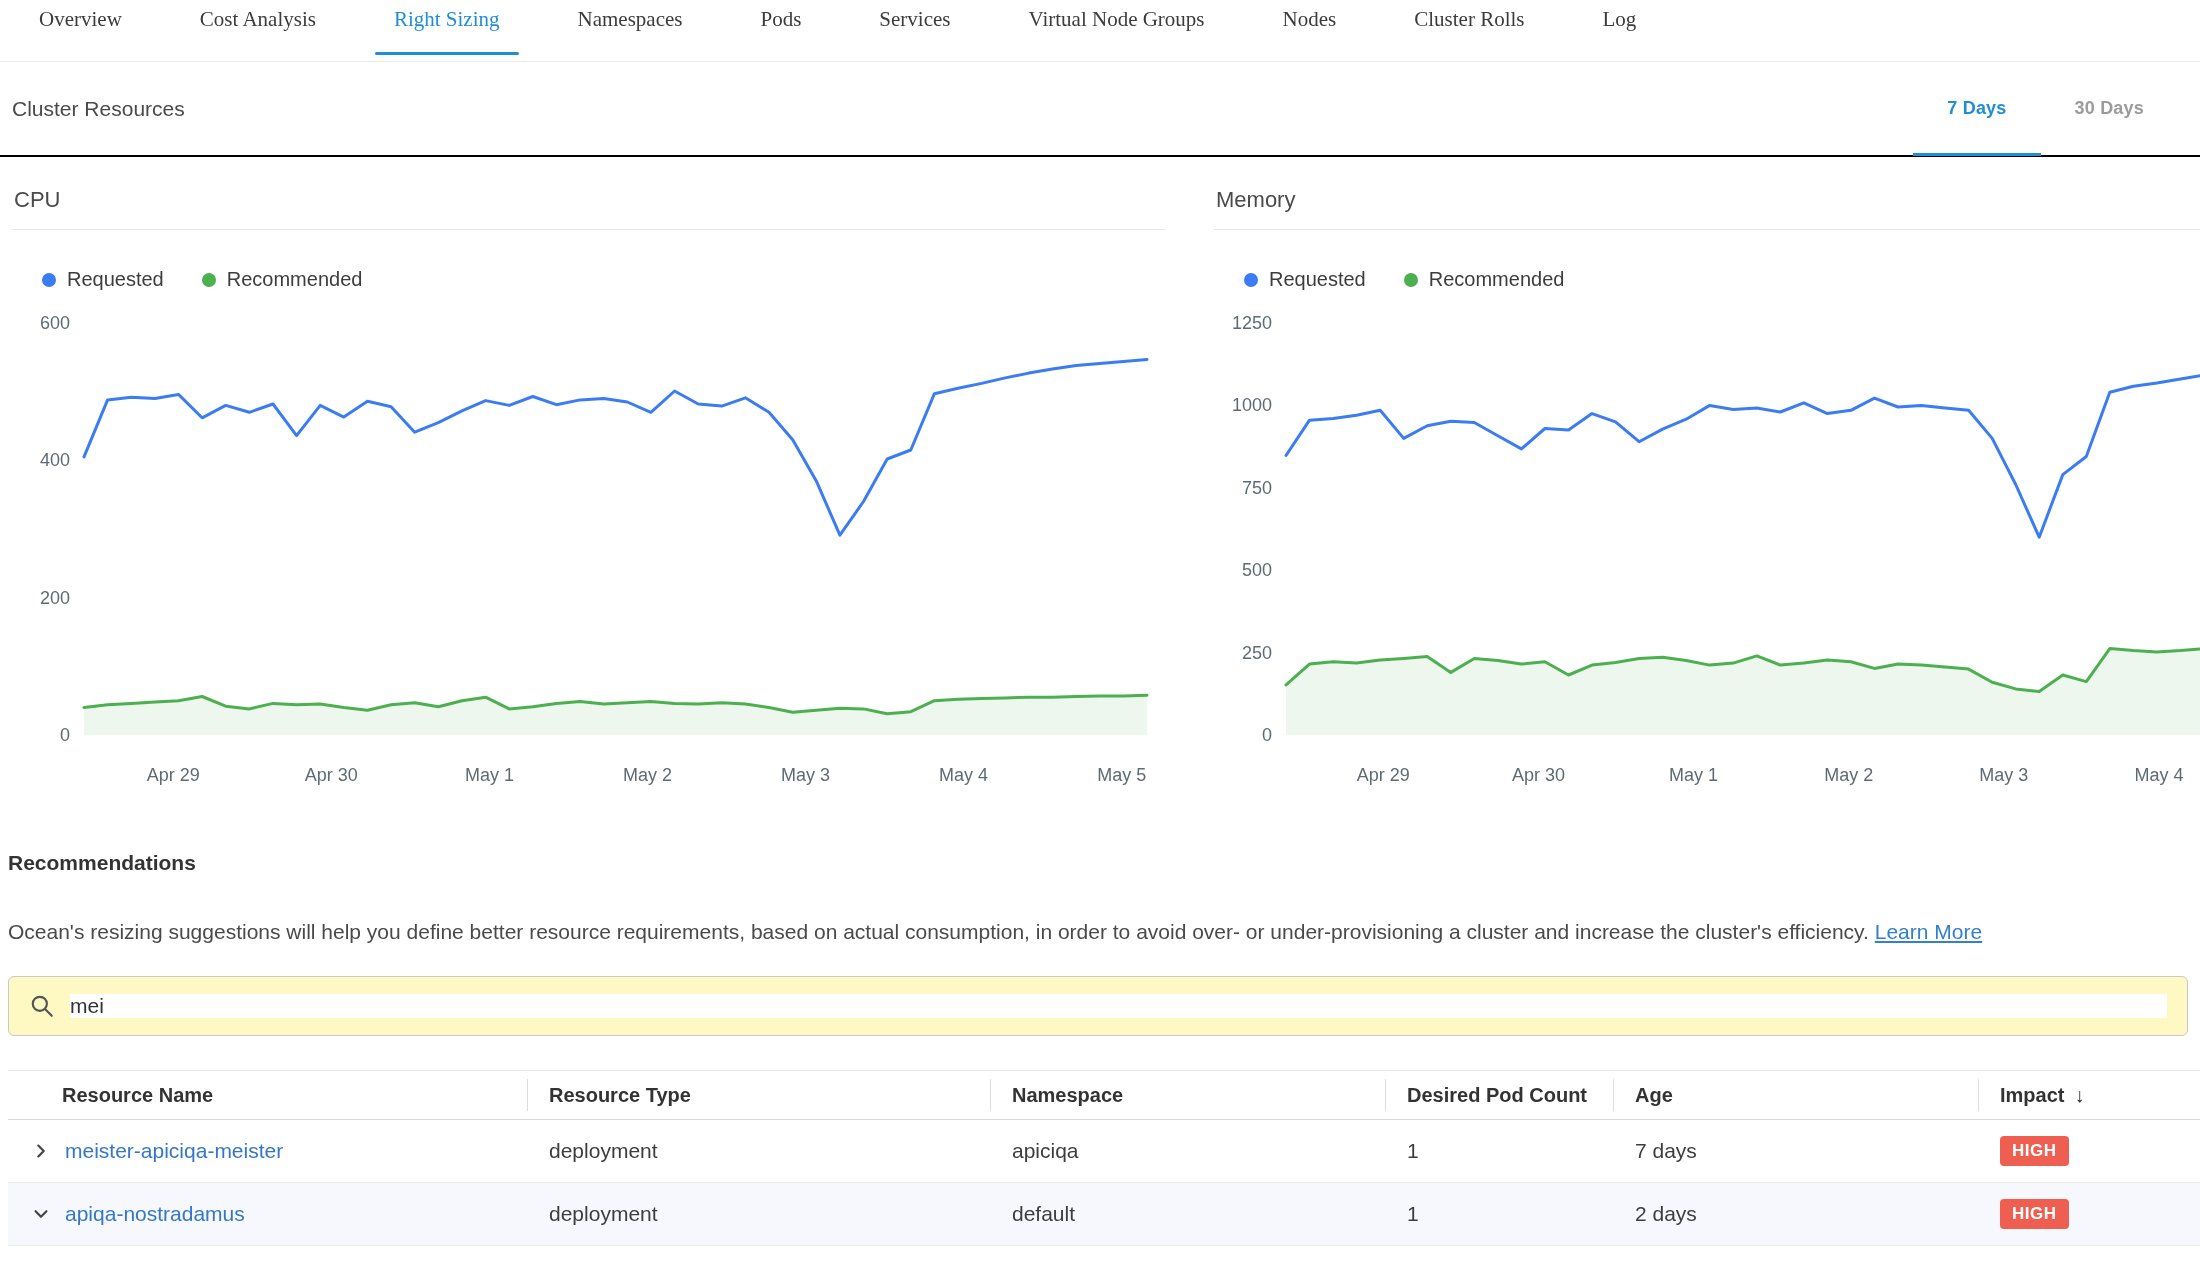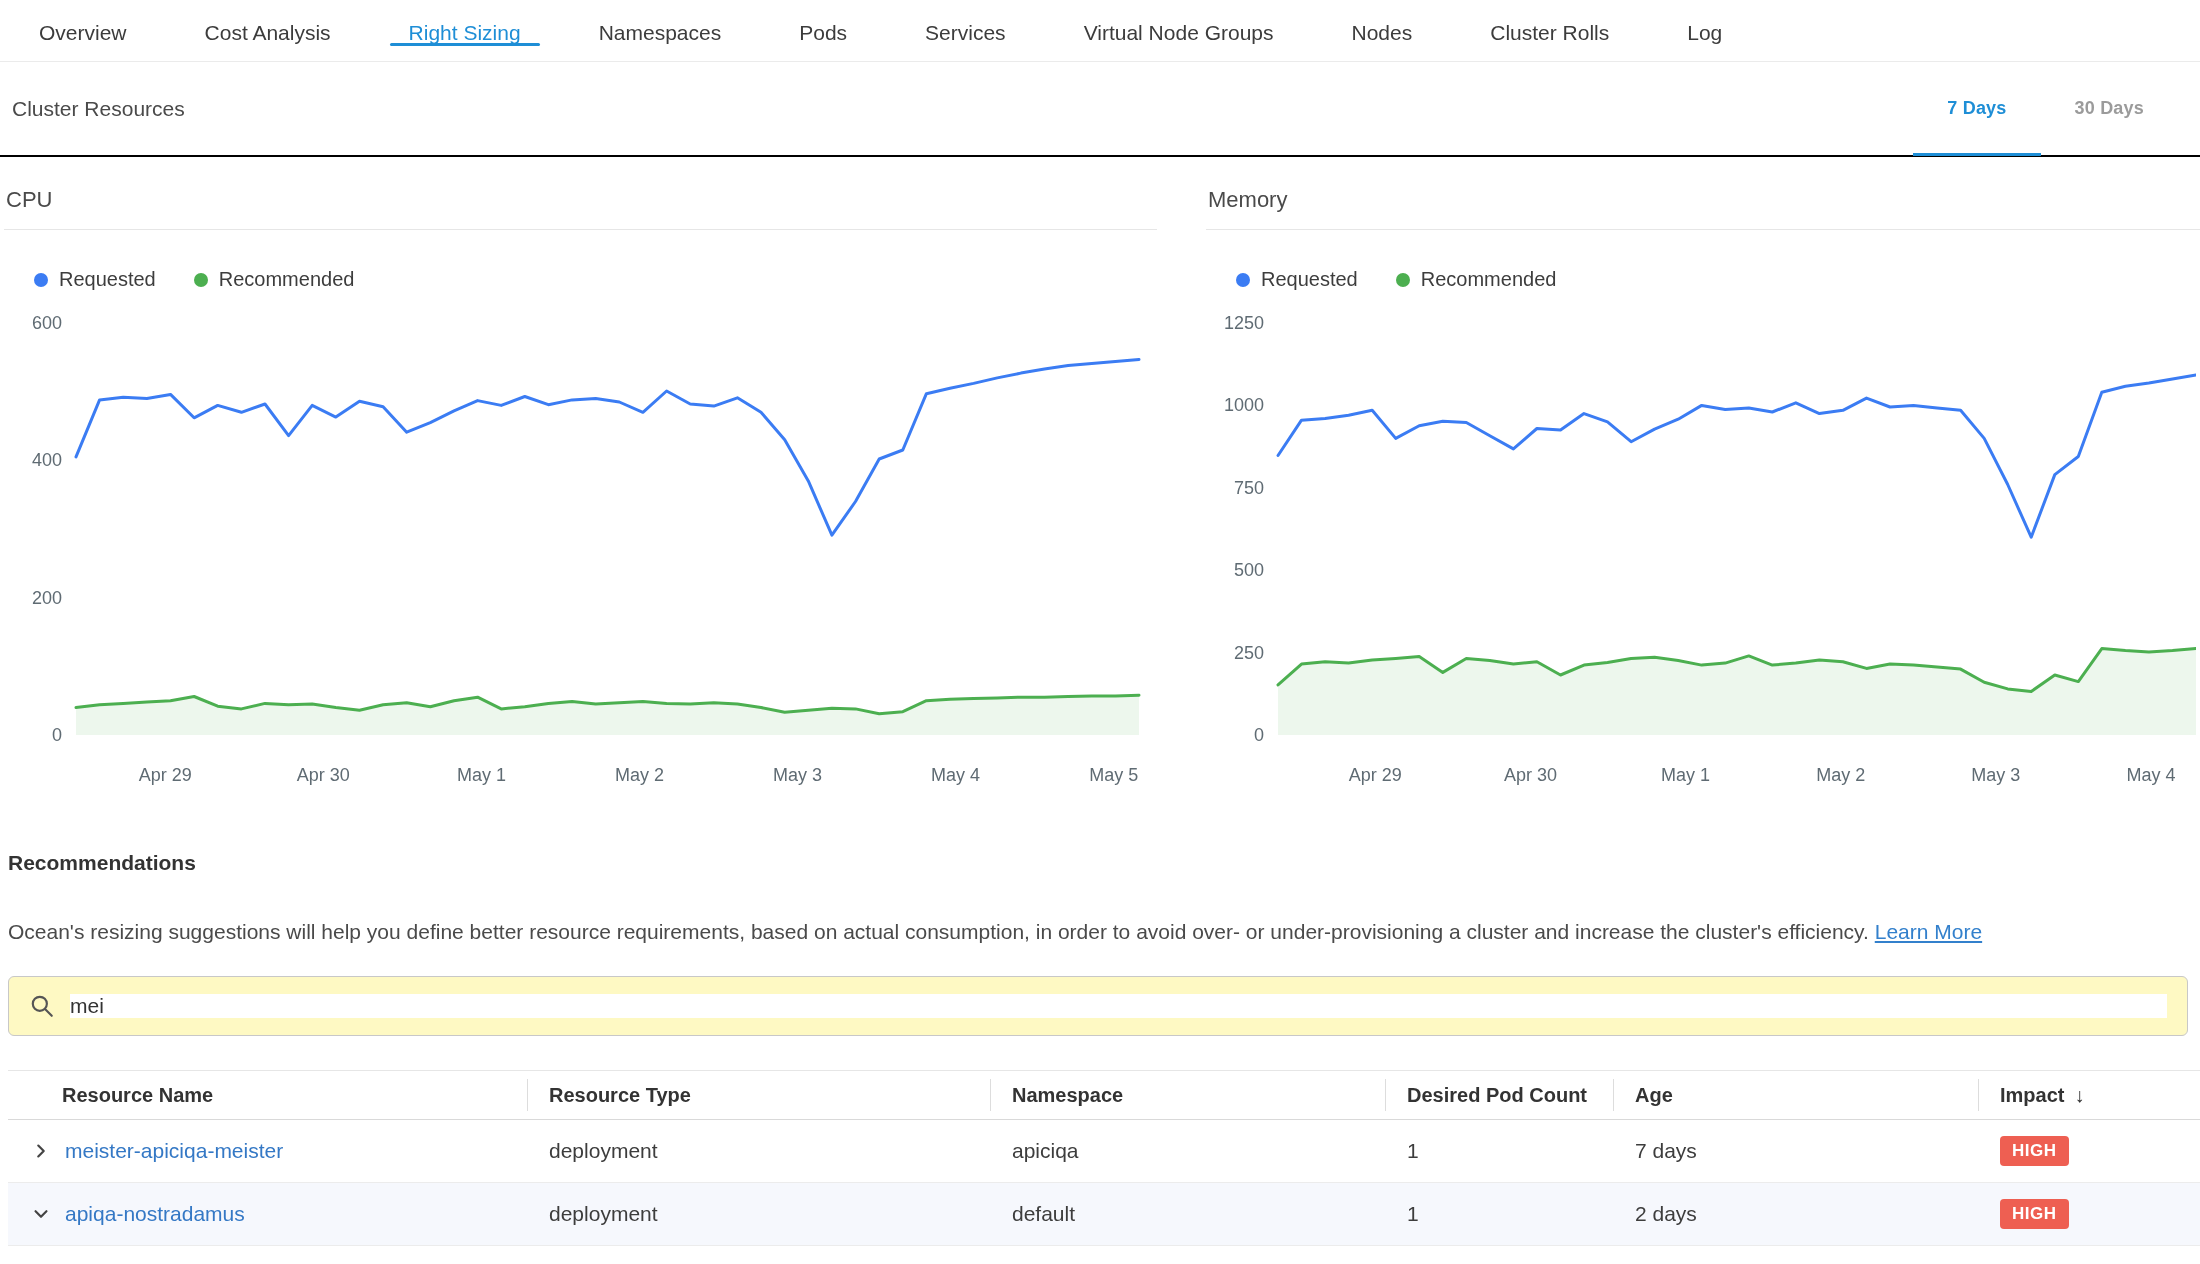"Overview" .nav-tab { align-items: flex-end -> flex-start; font-family: none -> Liberation Serif, serif; margin: 16px 20px -> 7px 20px }
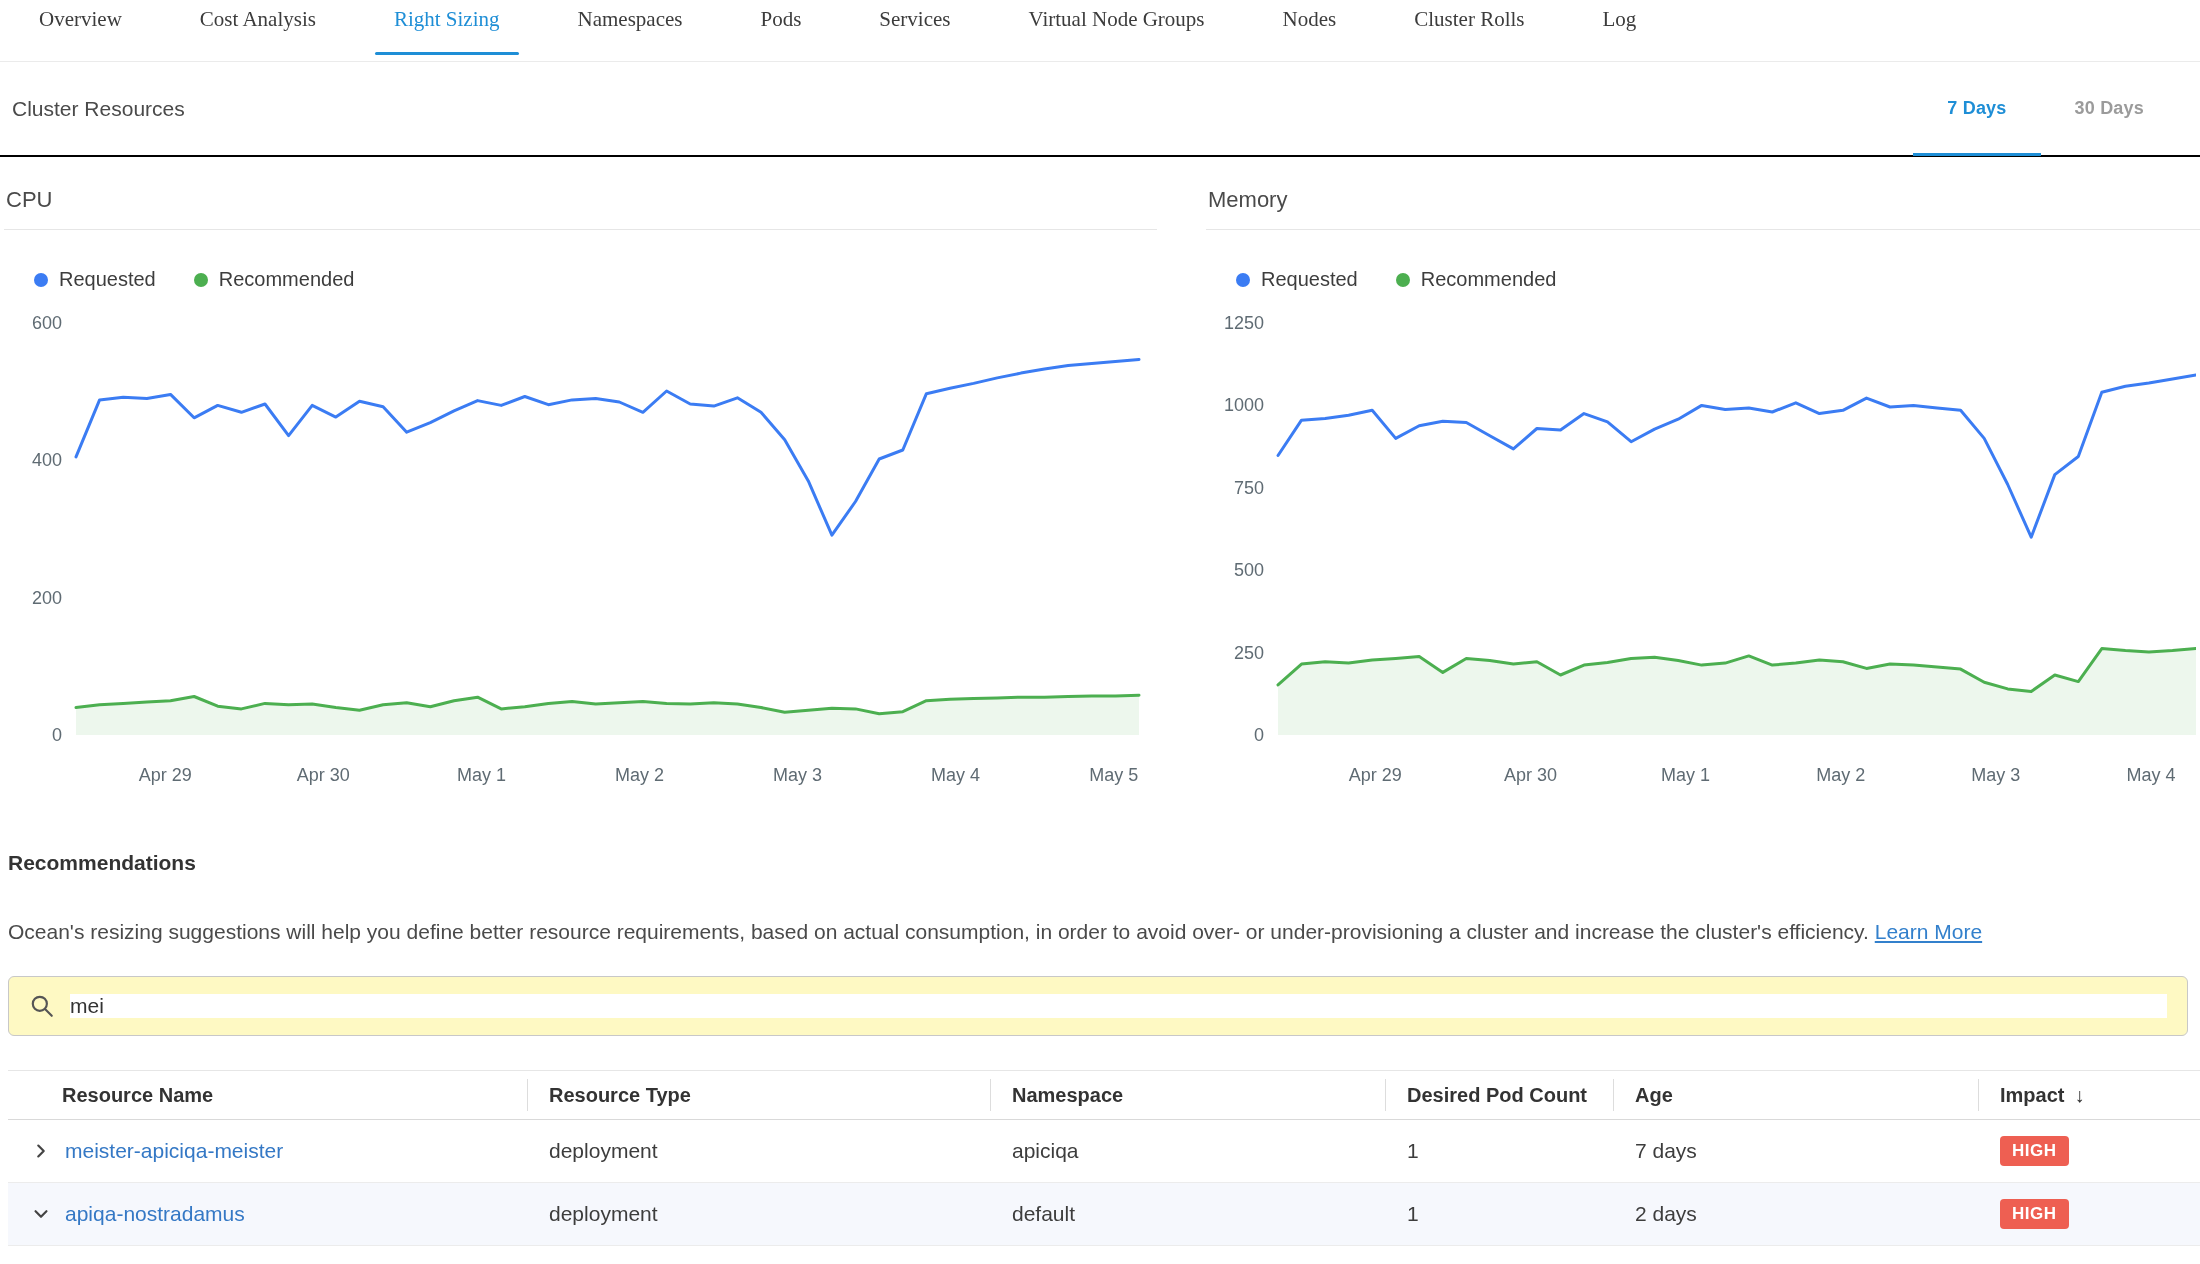"CPU" .charts { padding-left: 4px -> 12px }
